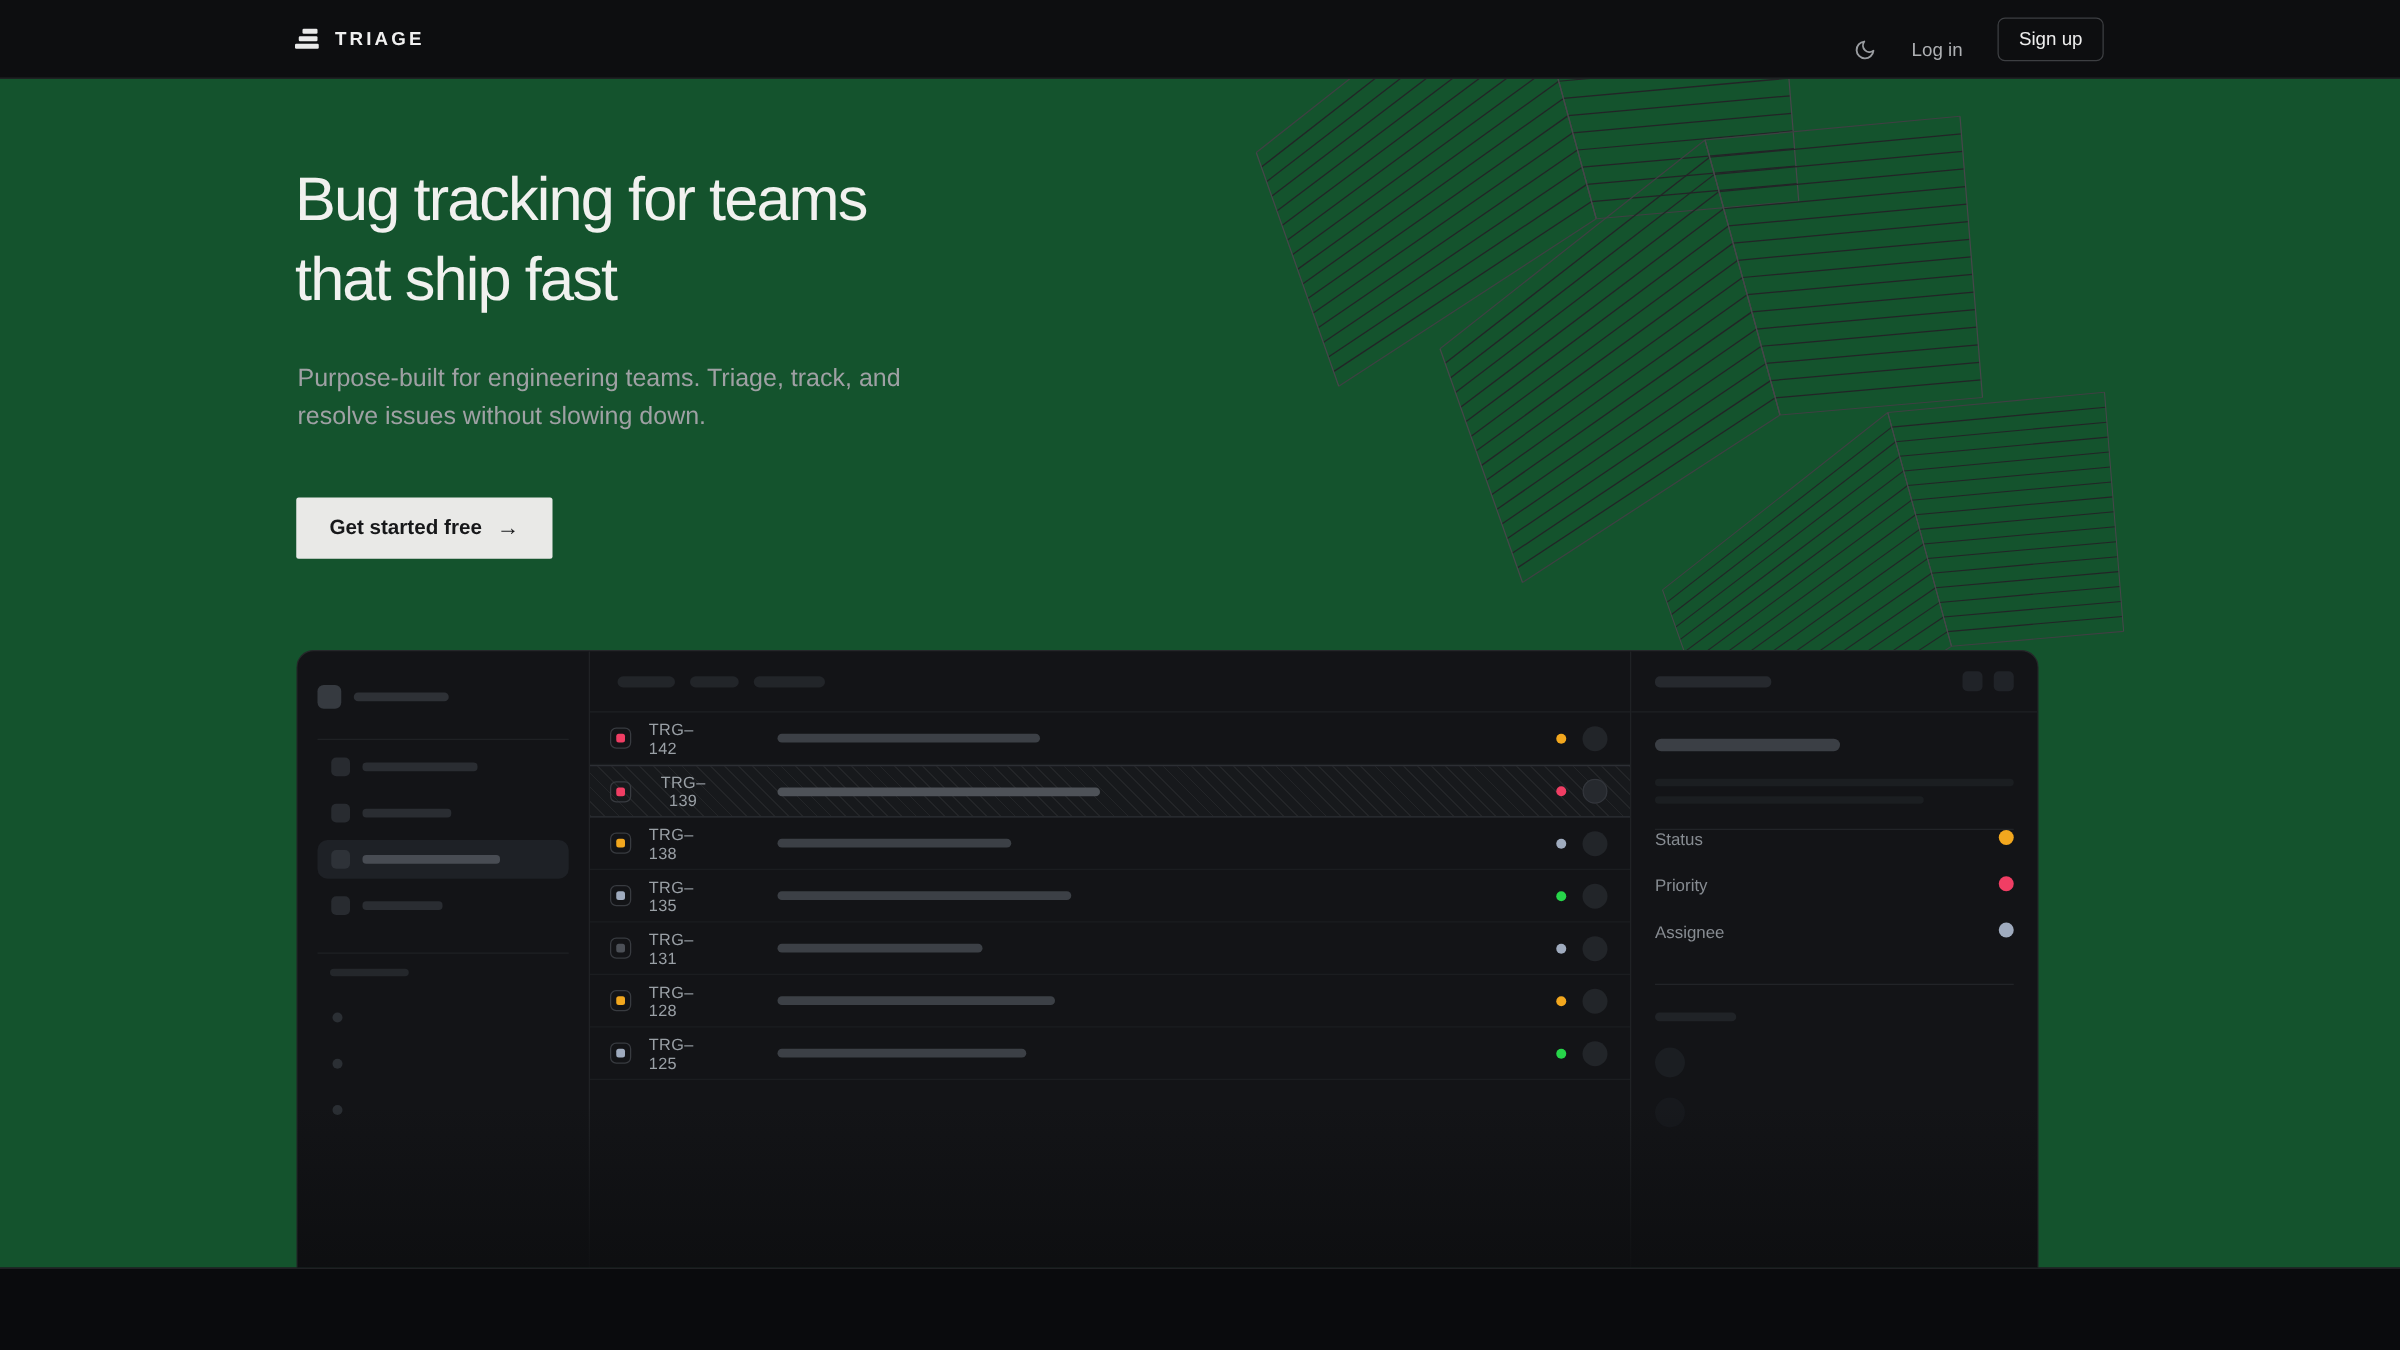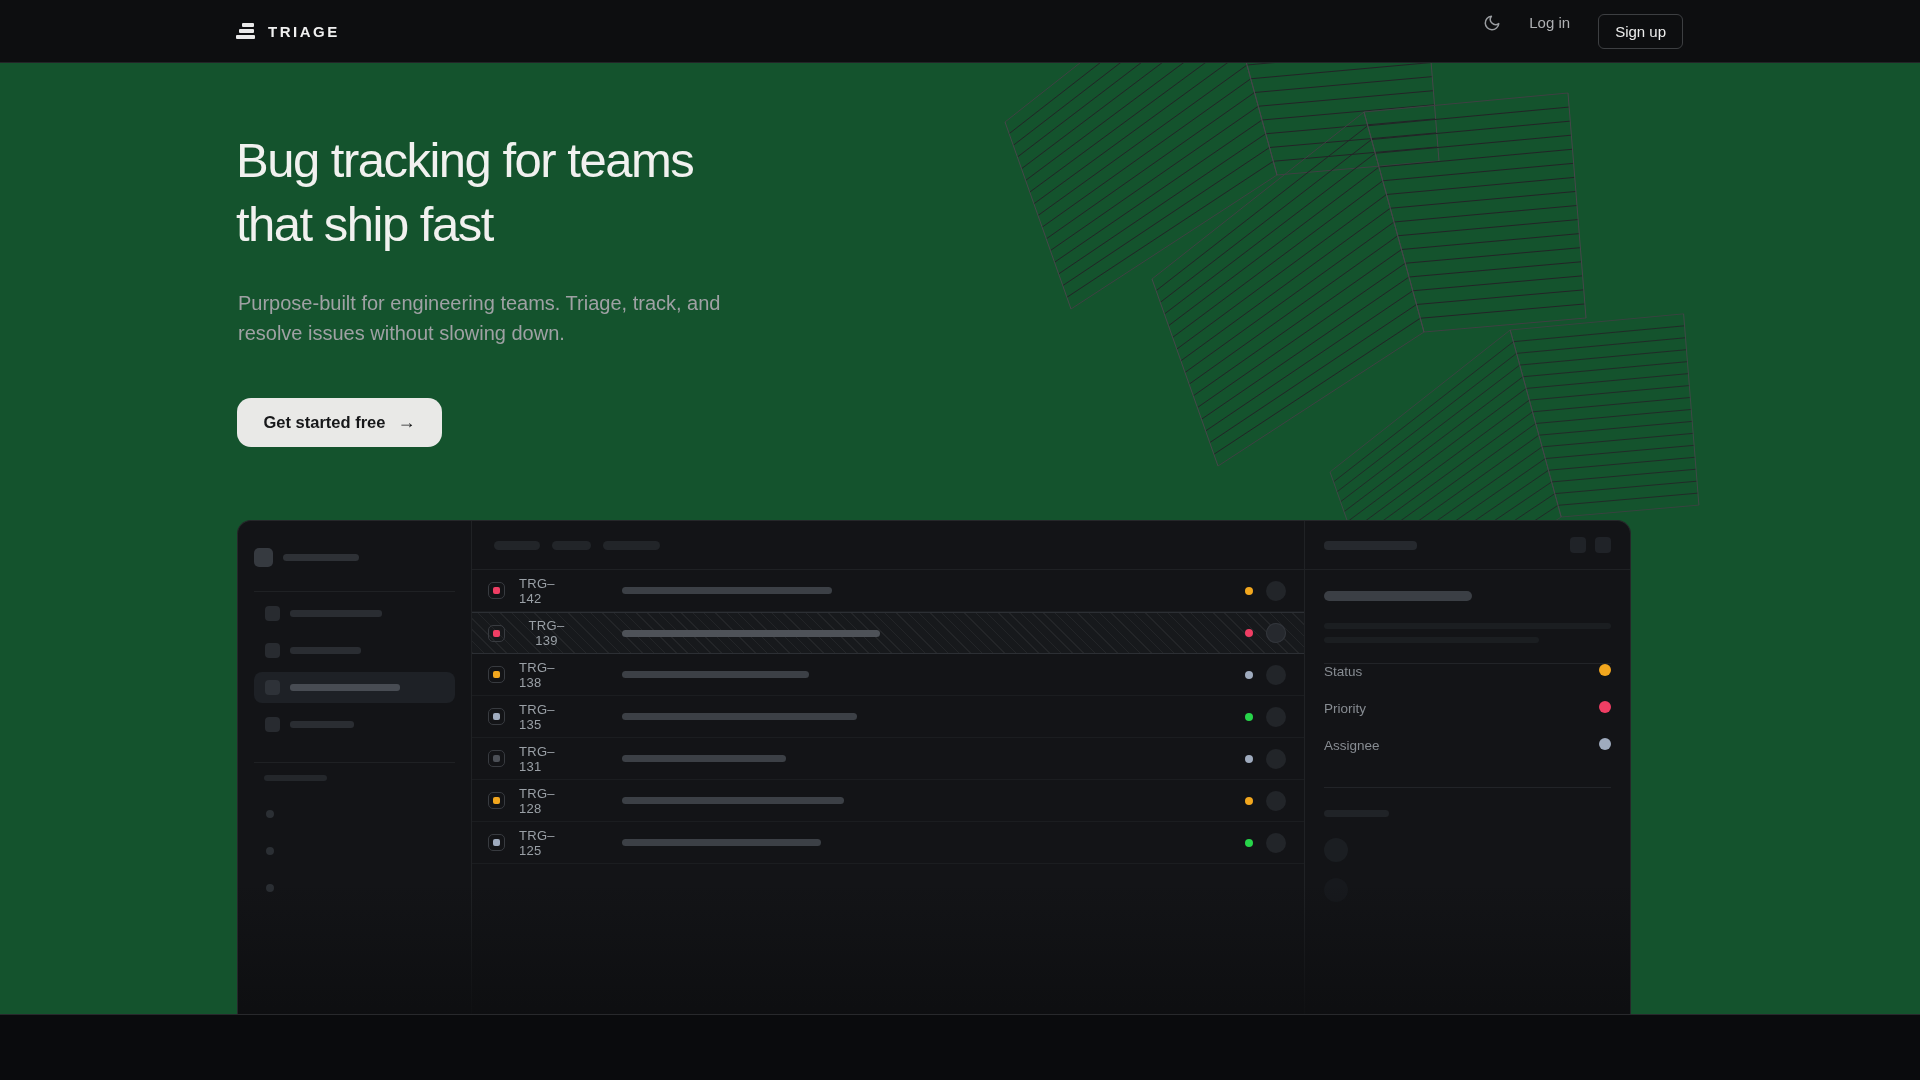"Log in" .nav-right { align-items: flex-start -> flex-end }
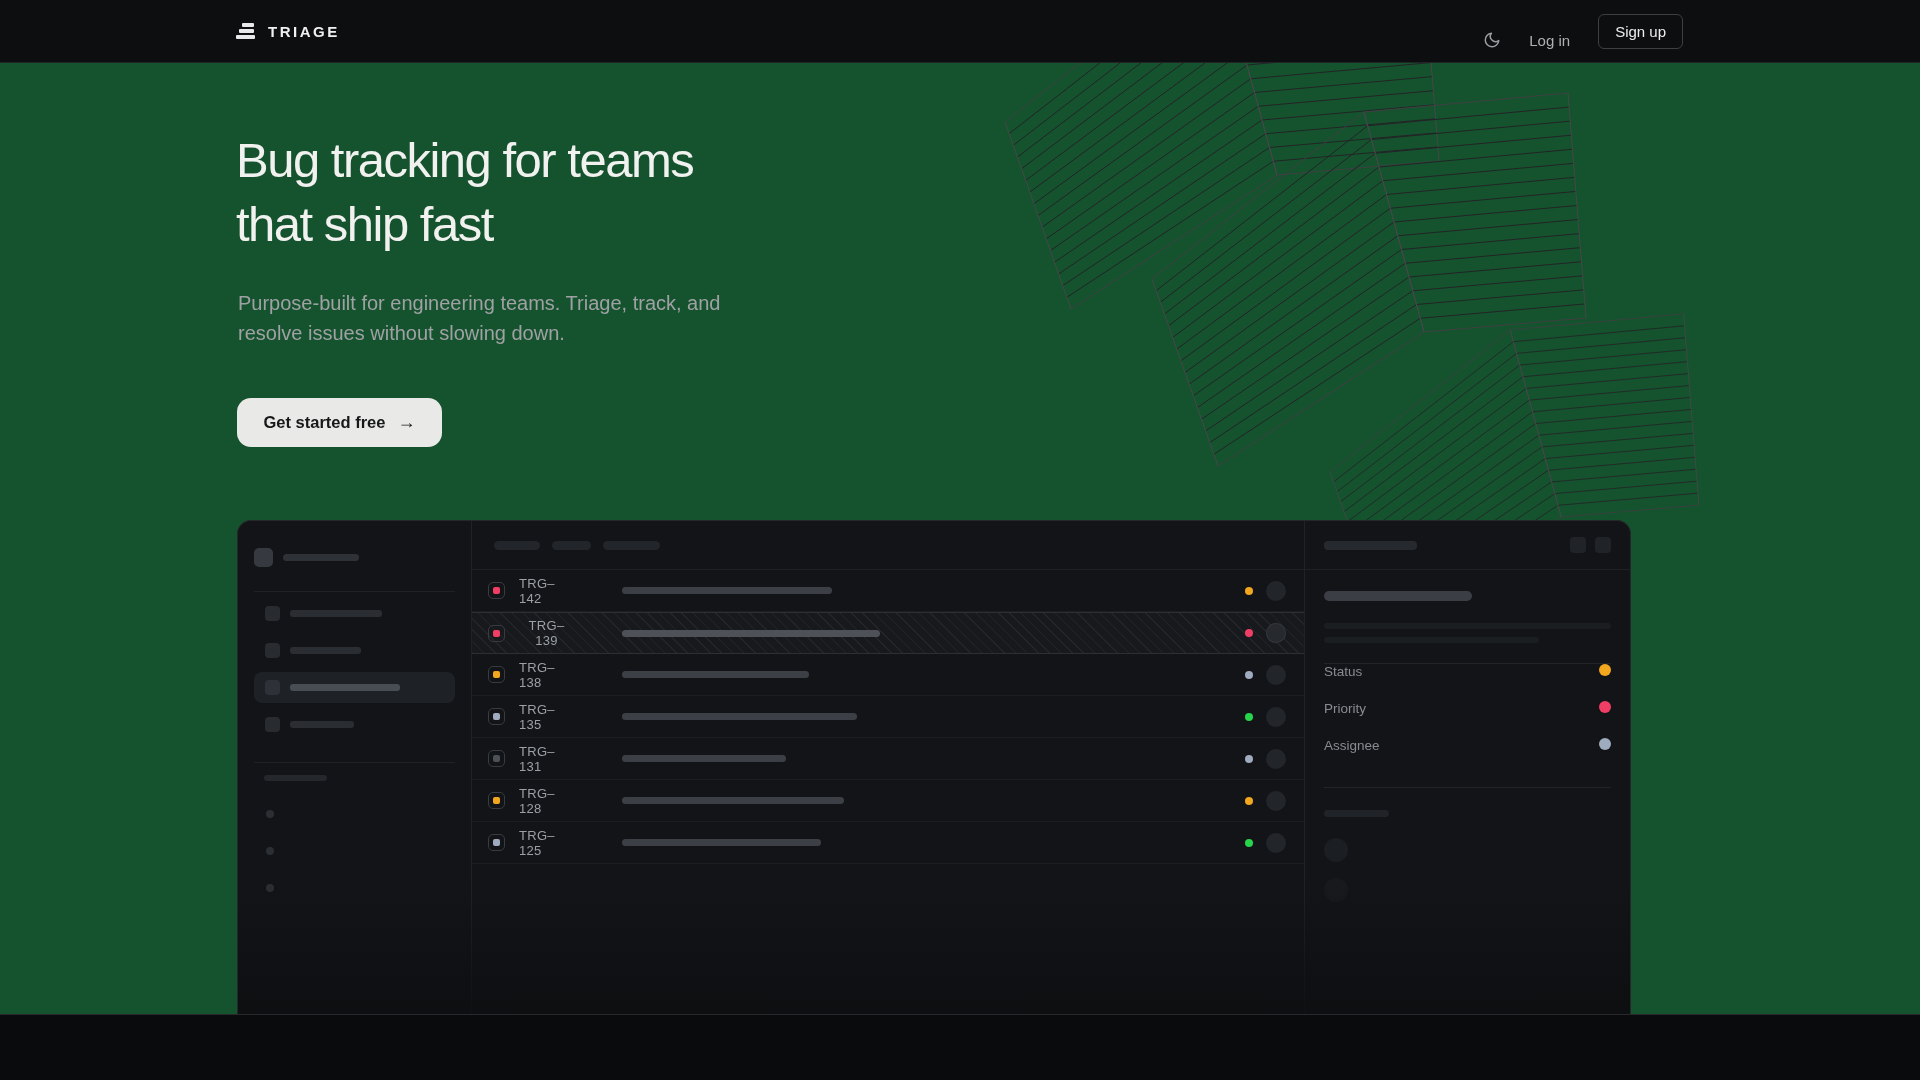"Get started free" .cta { border-radius: 14px -> 2px }
